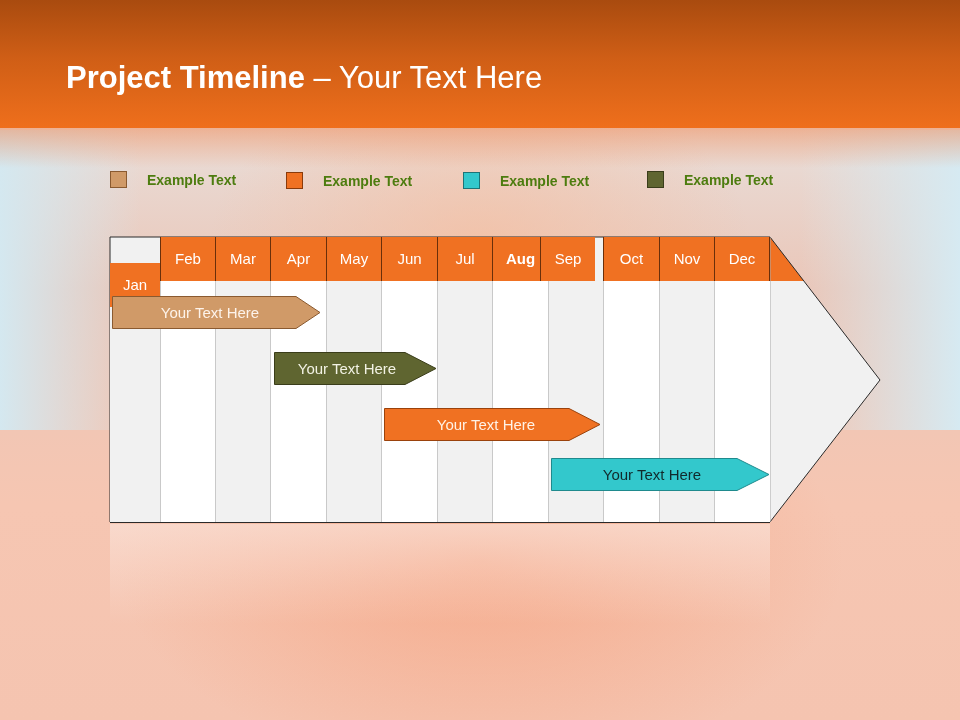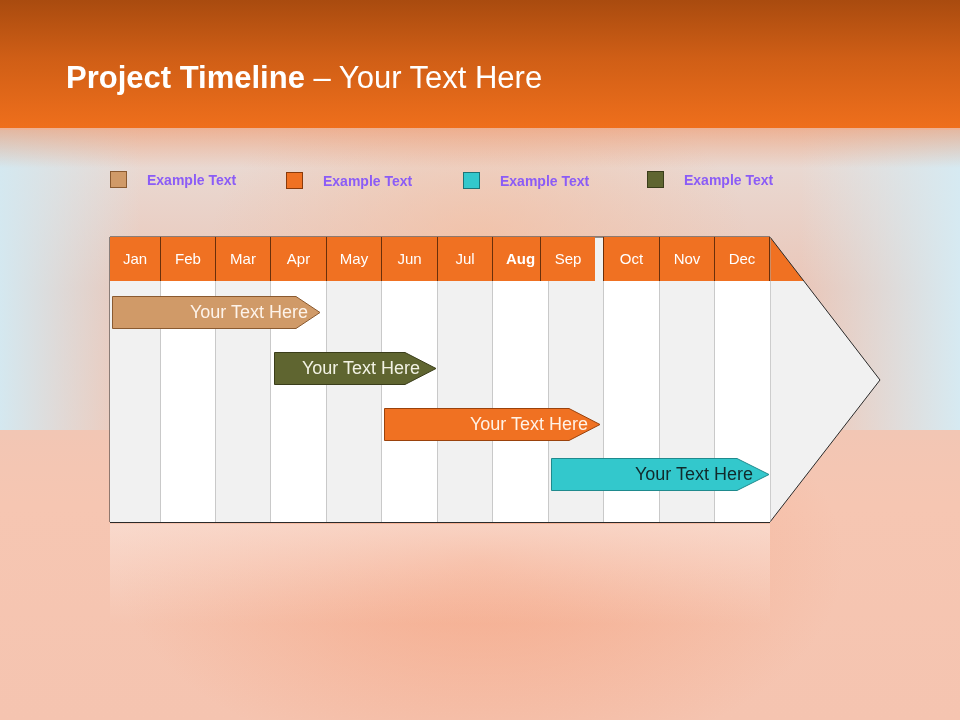"Example Text" .legend-label { color: #8b5cf6 -> #4d7c0f }
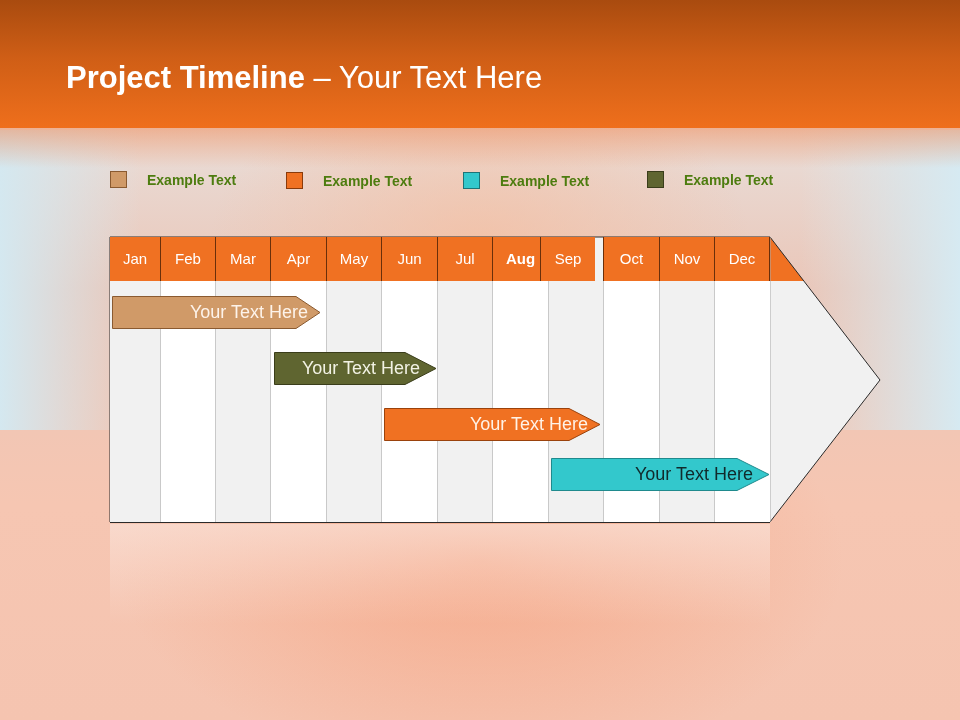"Jan" div.month { margin-top: none -> 26px }
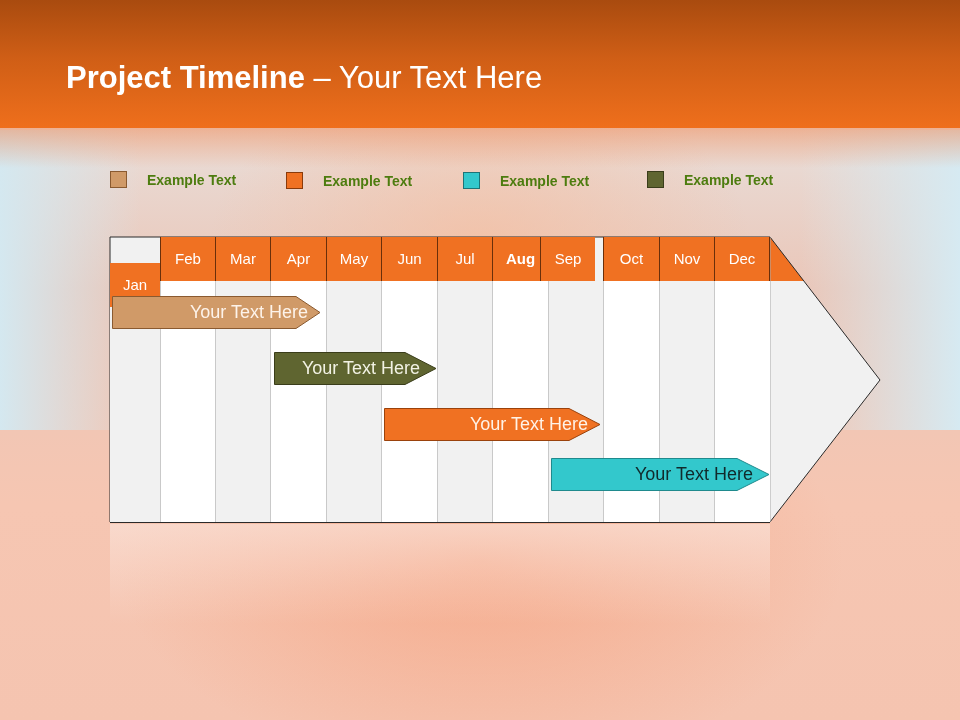"Your Text Here" .bar-label { font-size: 18px -> 15px; text-align: right -> center }
